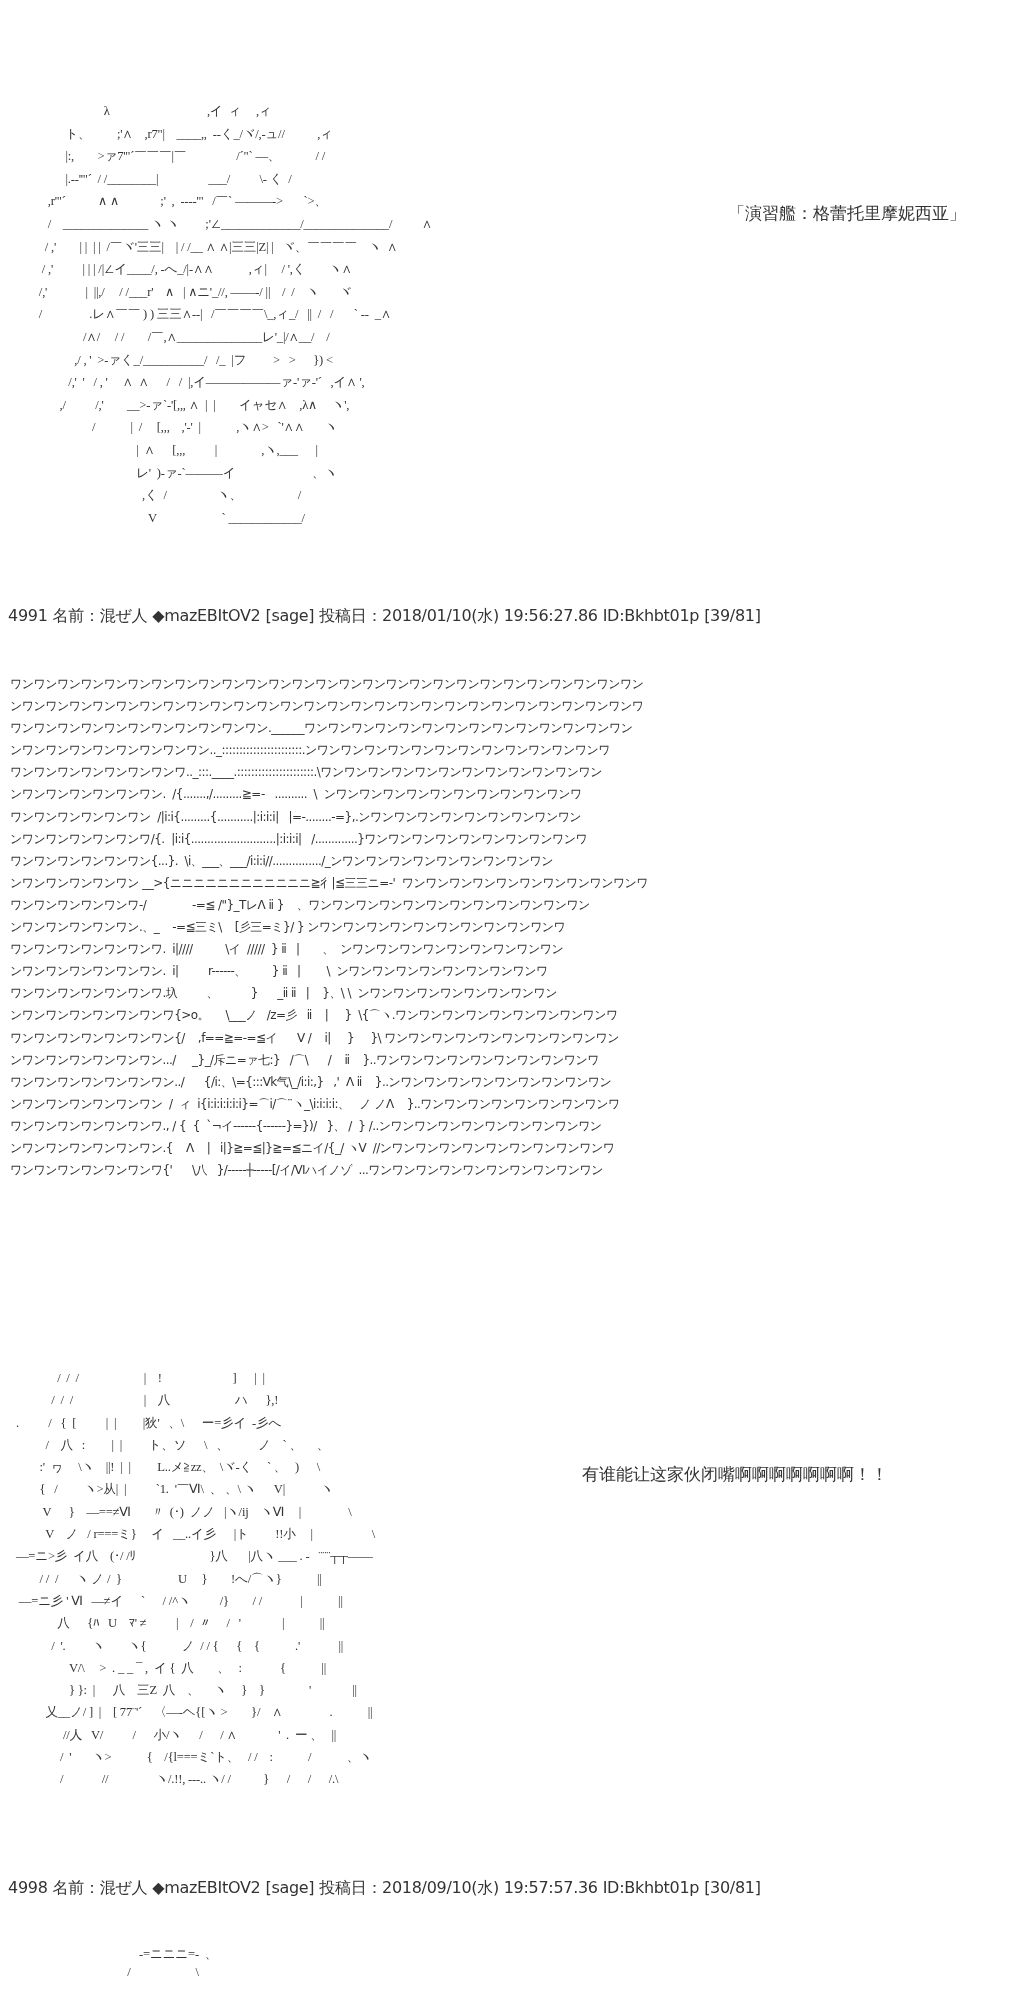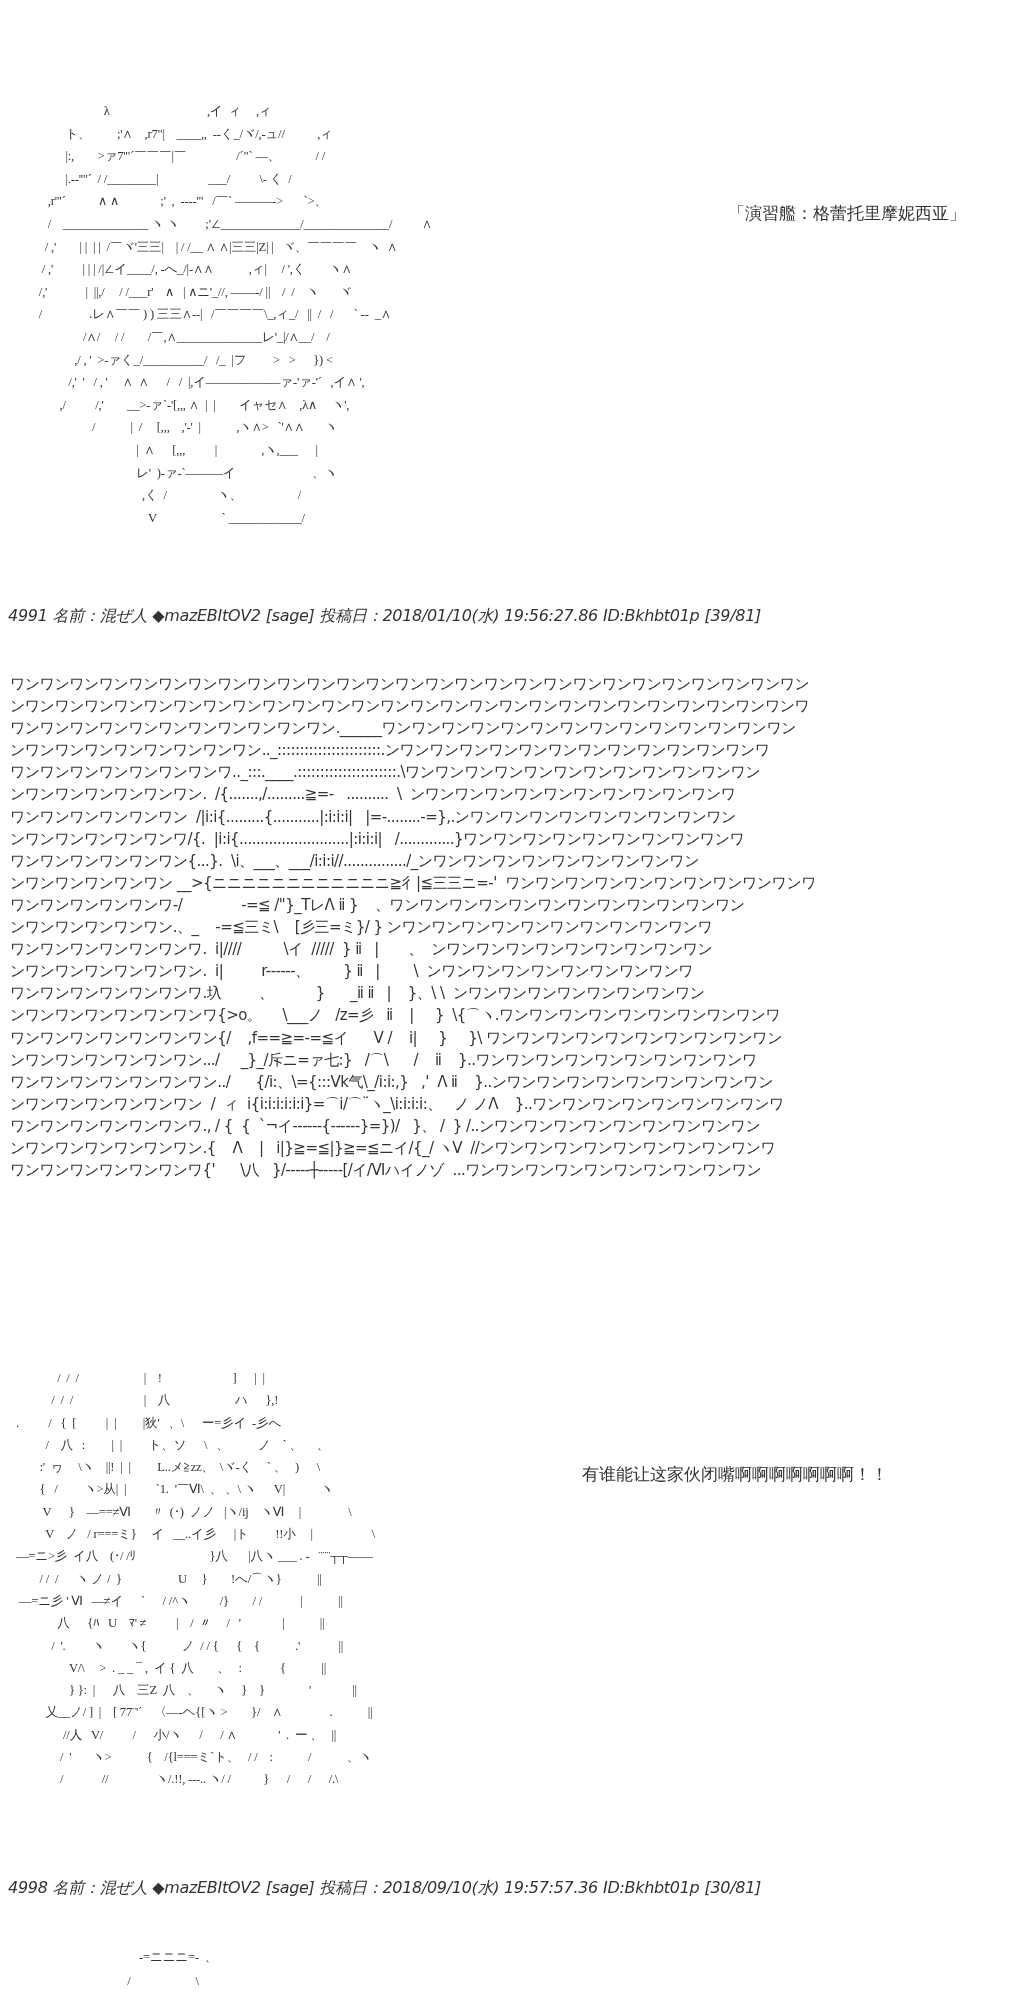"4991 名前：混ぜ人 ◆mazEBItOV2 [sage]" .post-header { font-style: italic -> none }
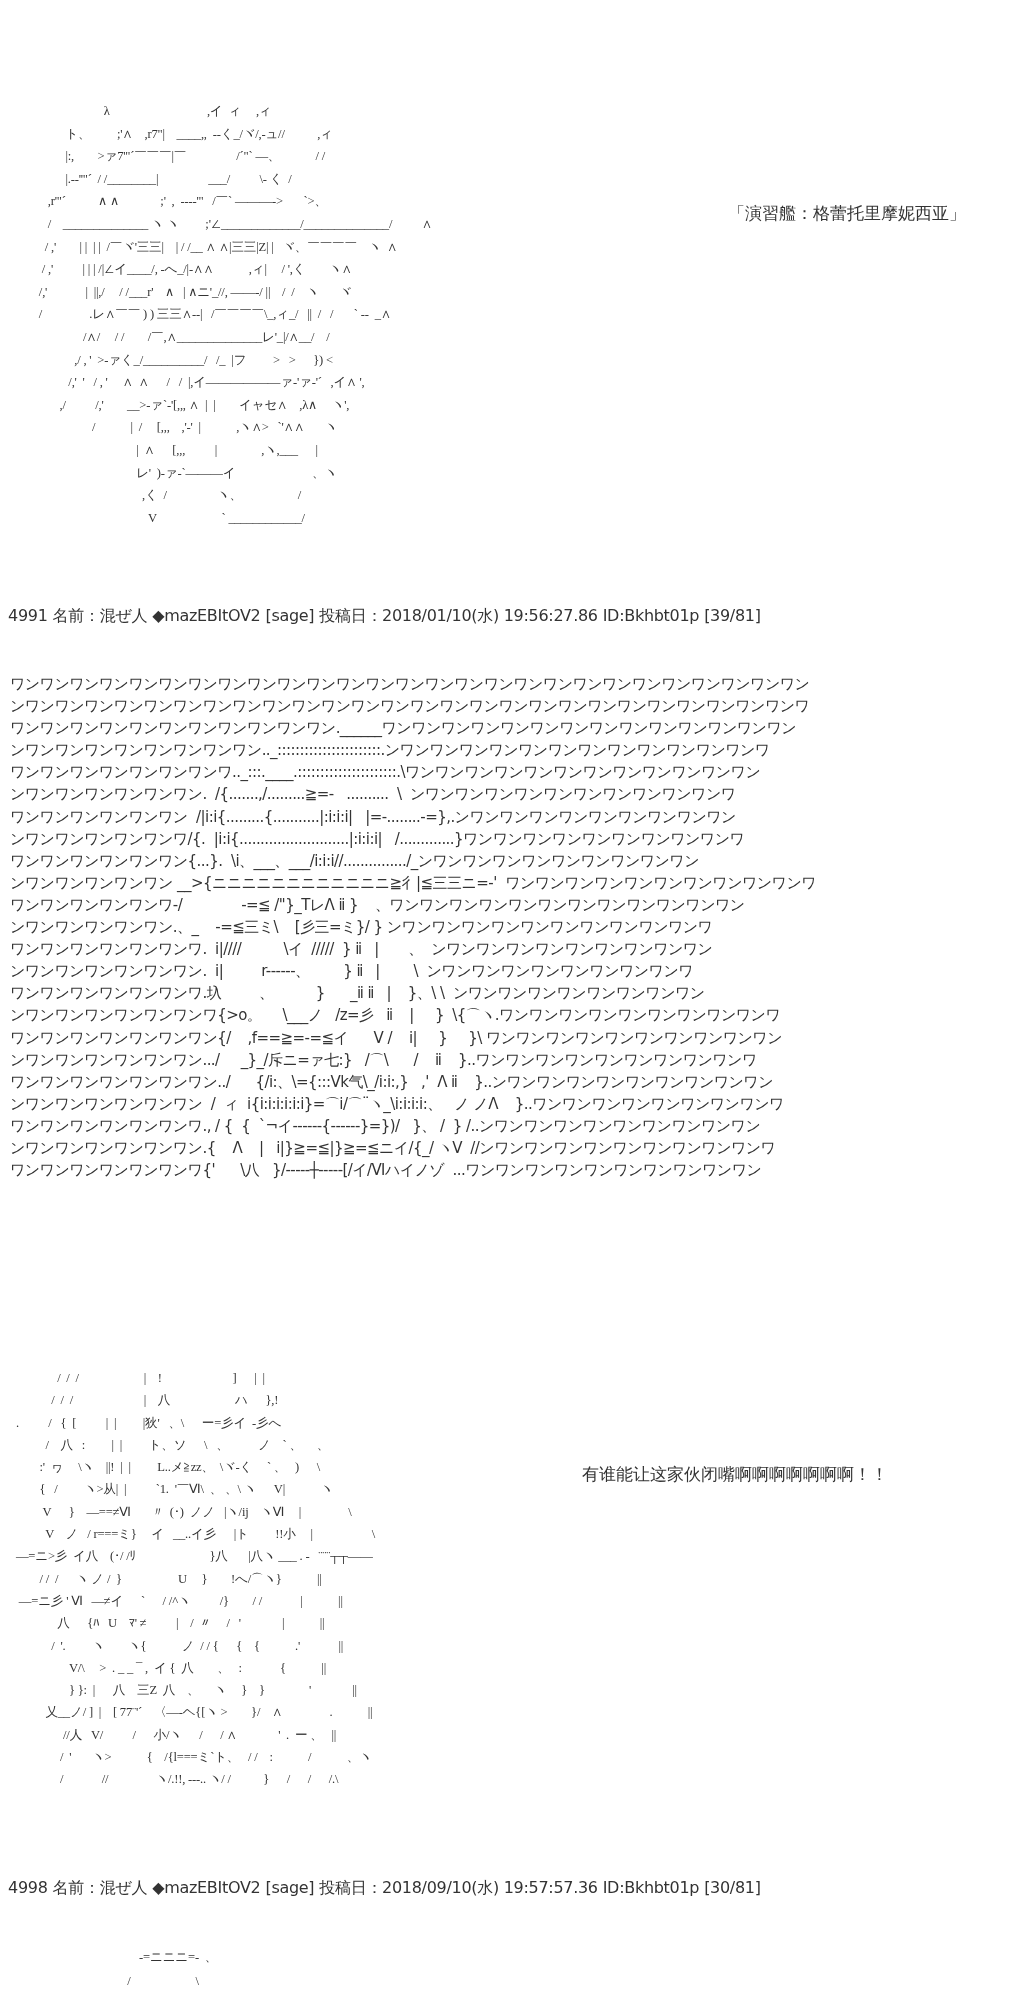"ワンワンワンワンワンワンワンワンワンワンワンワンワンワンワンワンワンワンワンワン" .wan-block { font-size: 15px -> 12px }
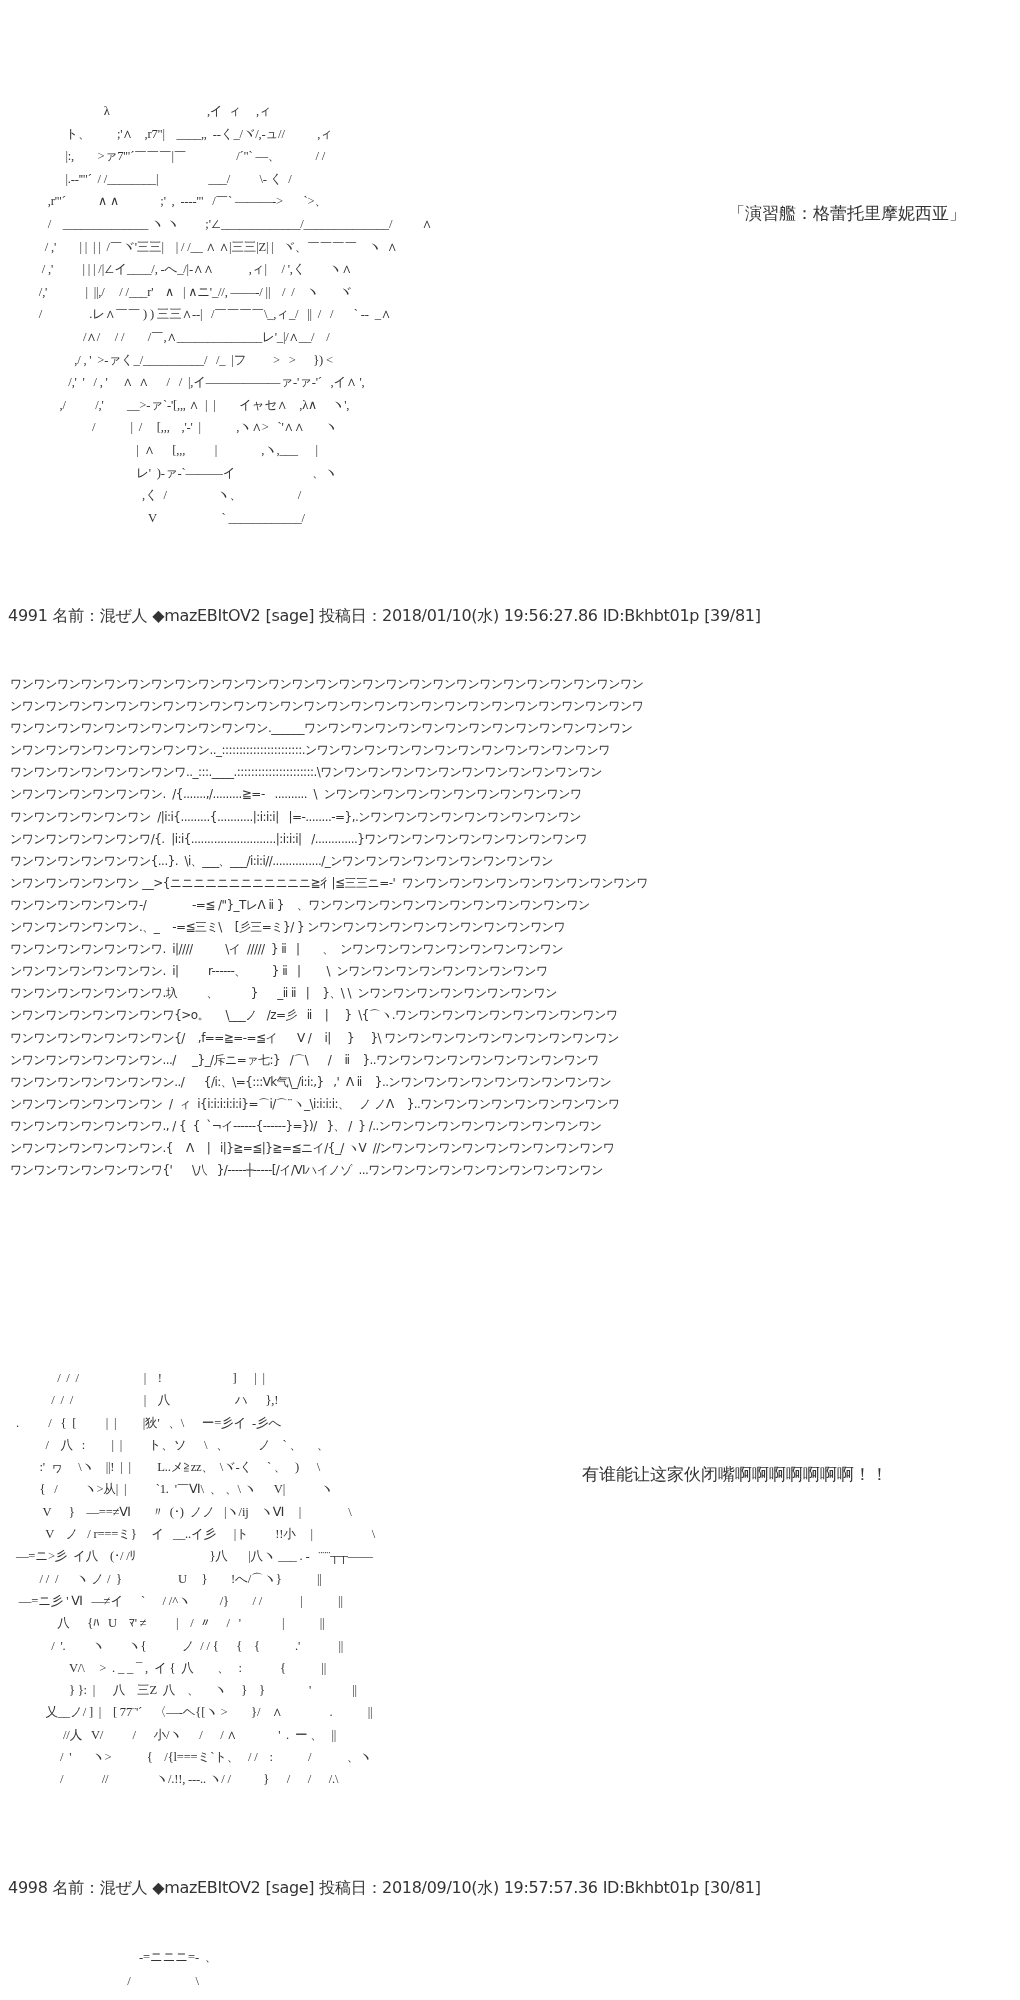"-=ニニニ=- 、" pre.aa { line-height: 24px -> 18px }
